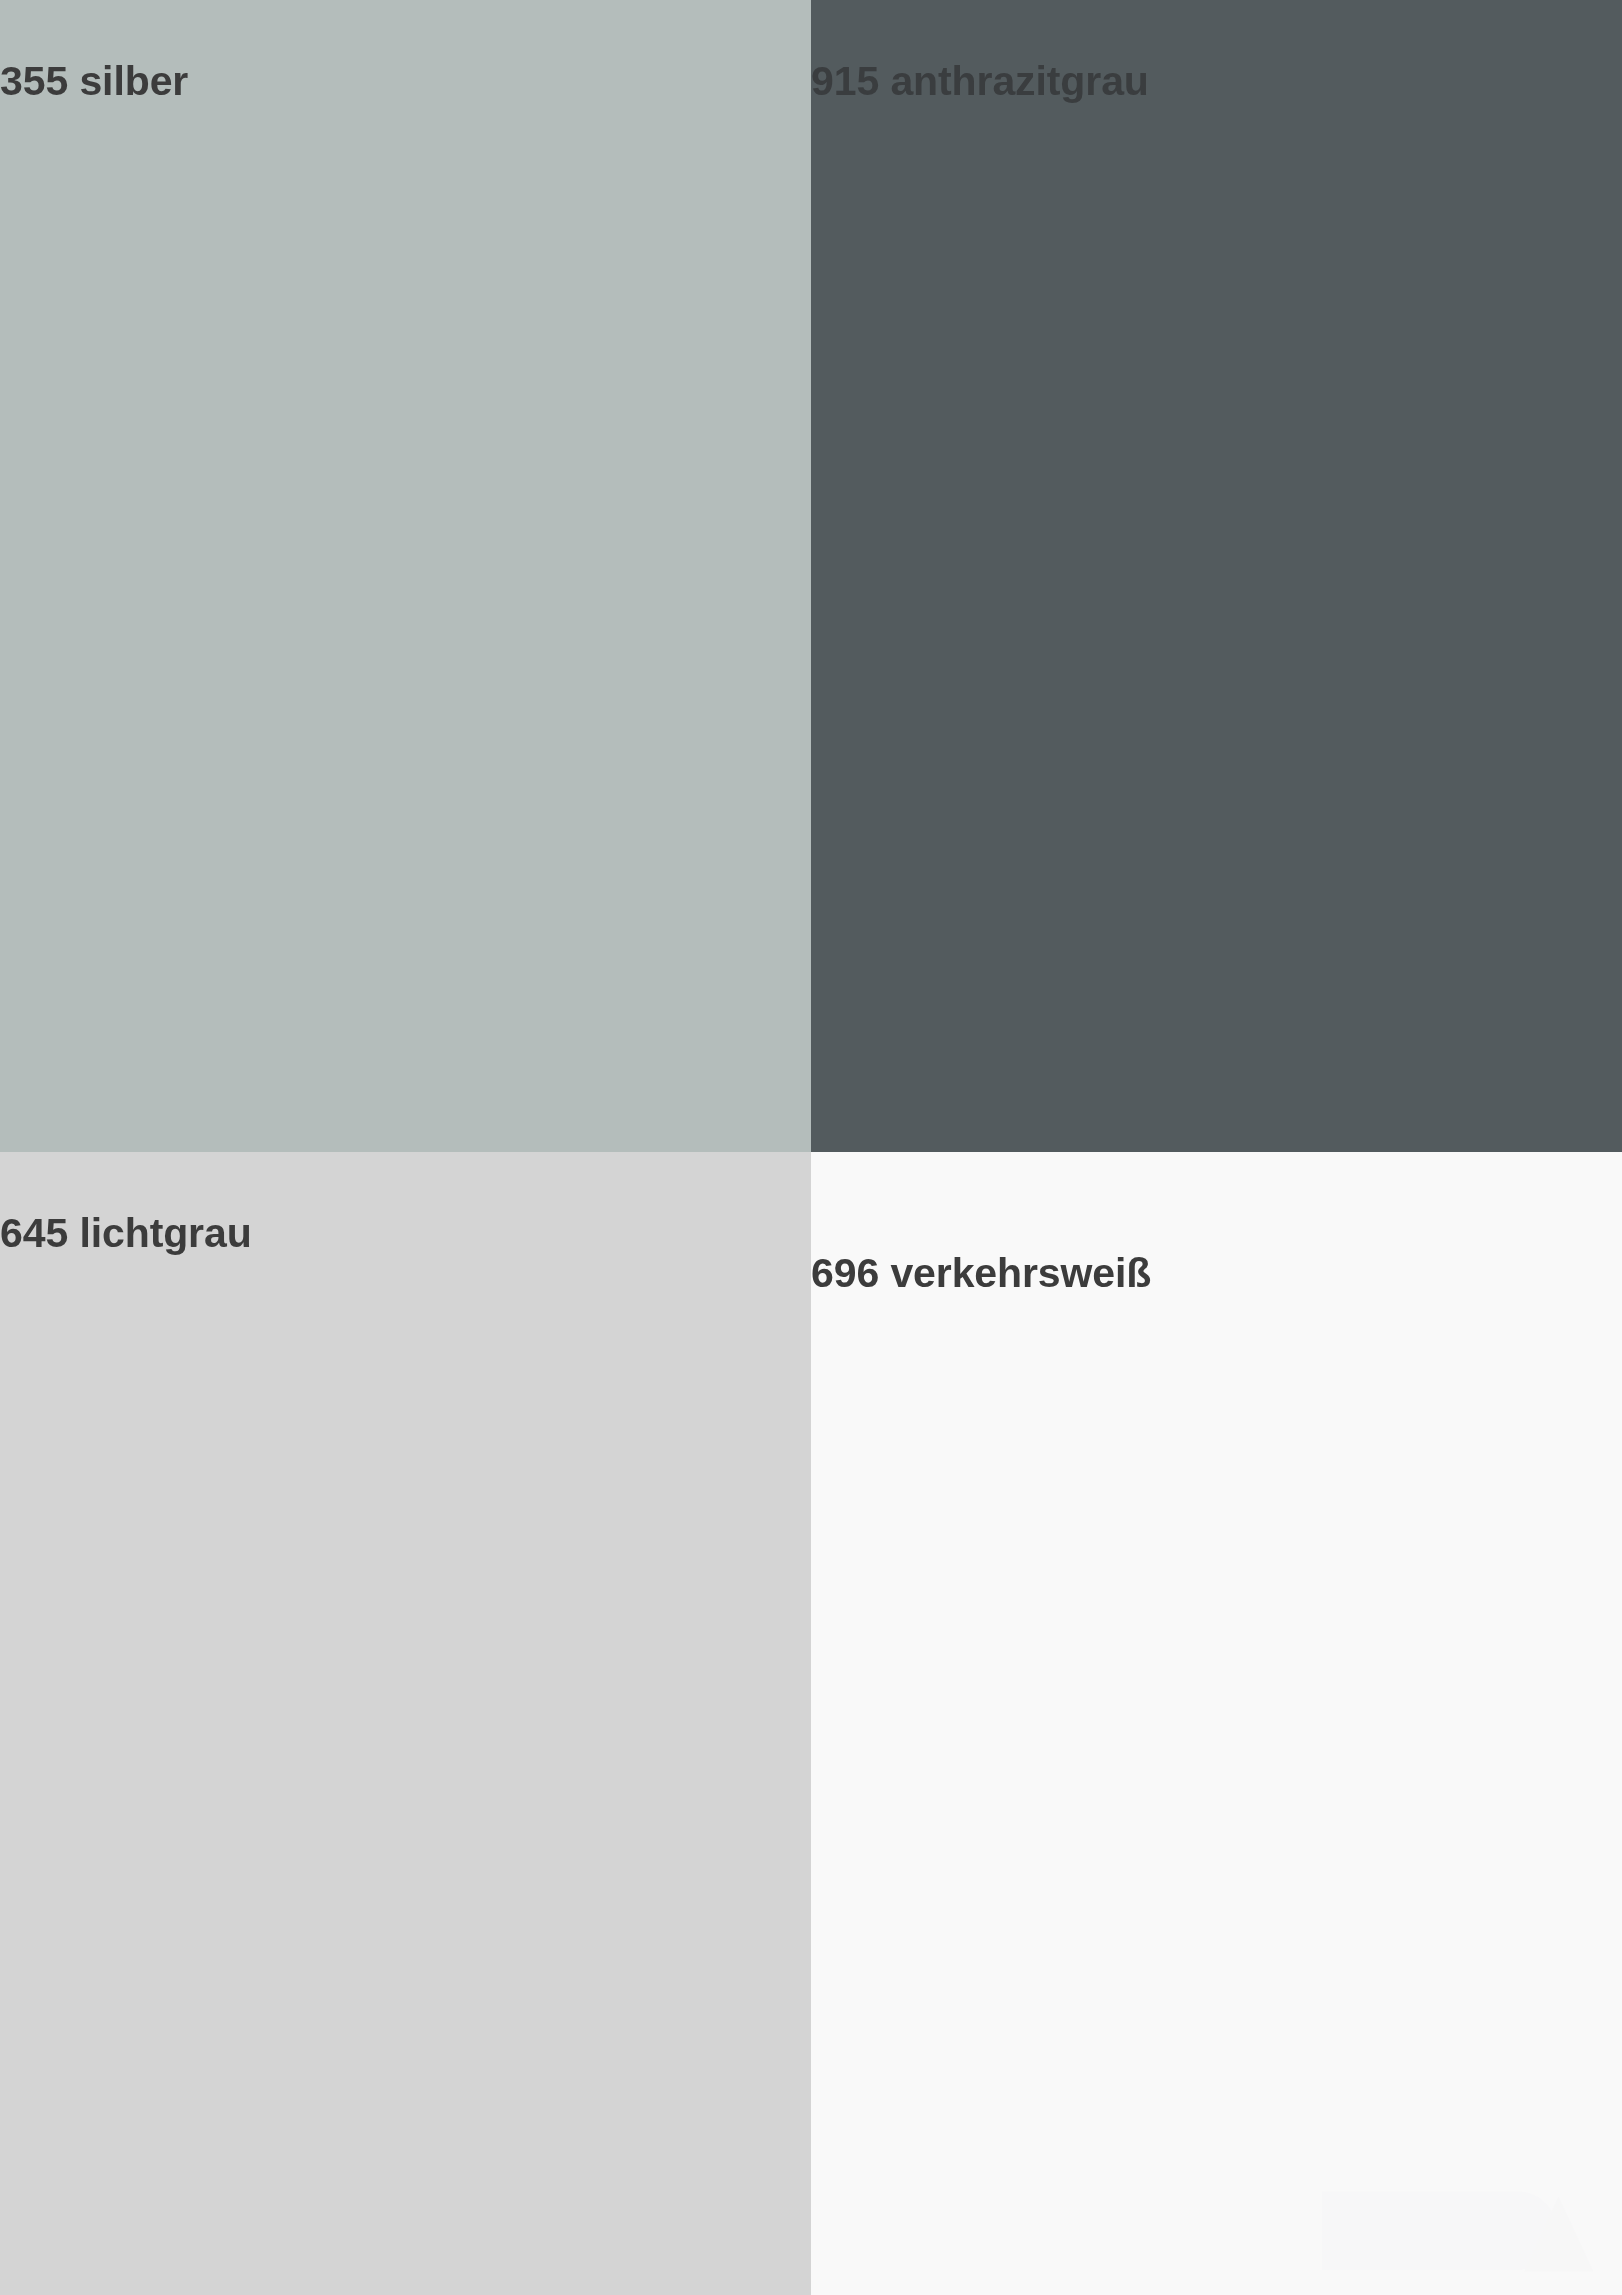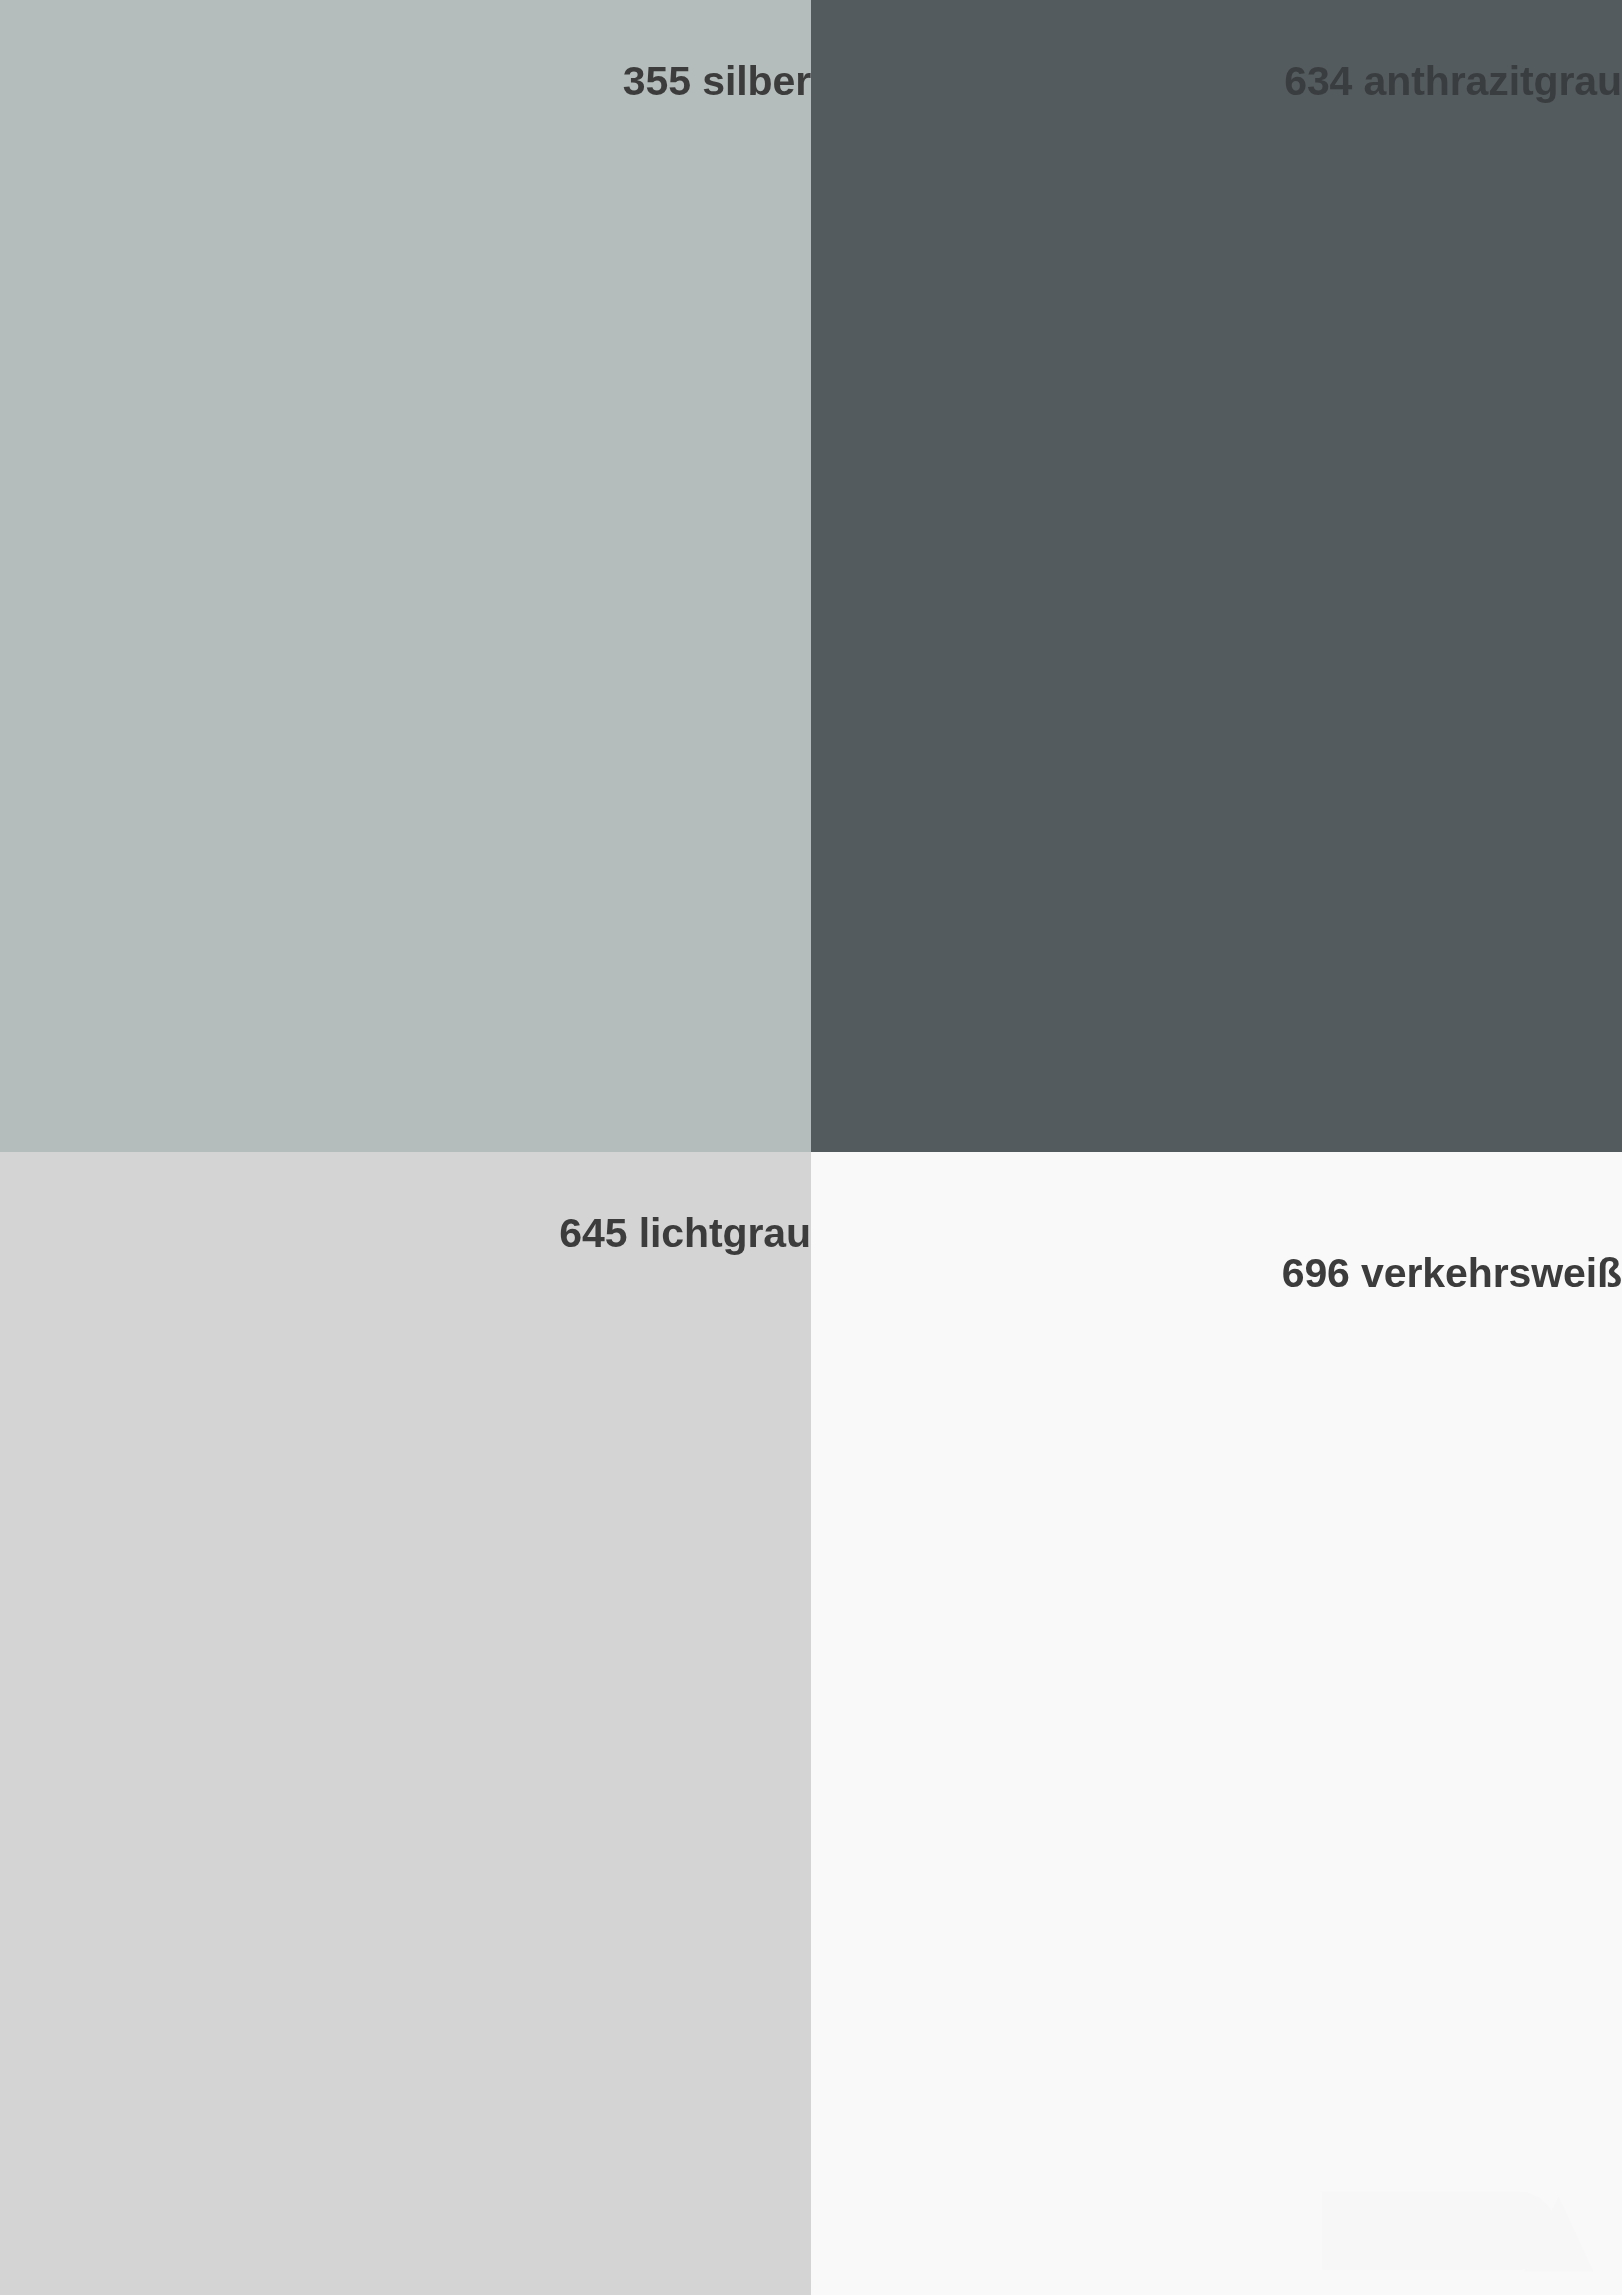"355 silber" .swatch-label { text-align: right -> left }
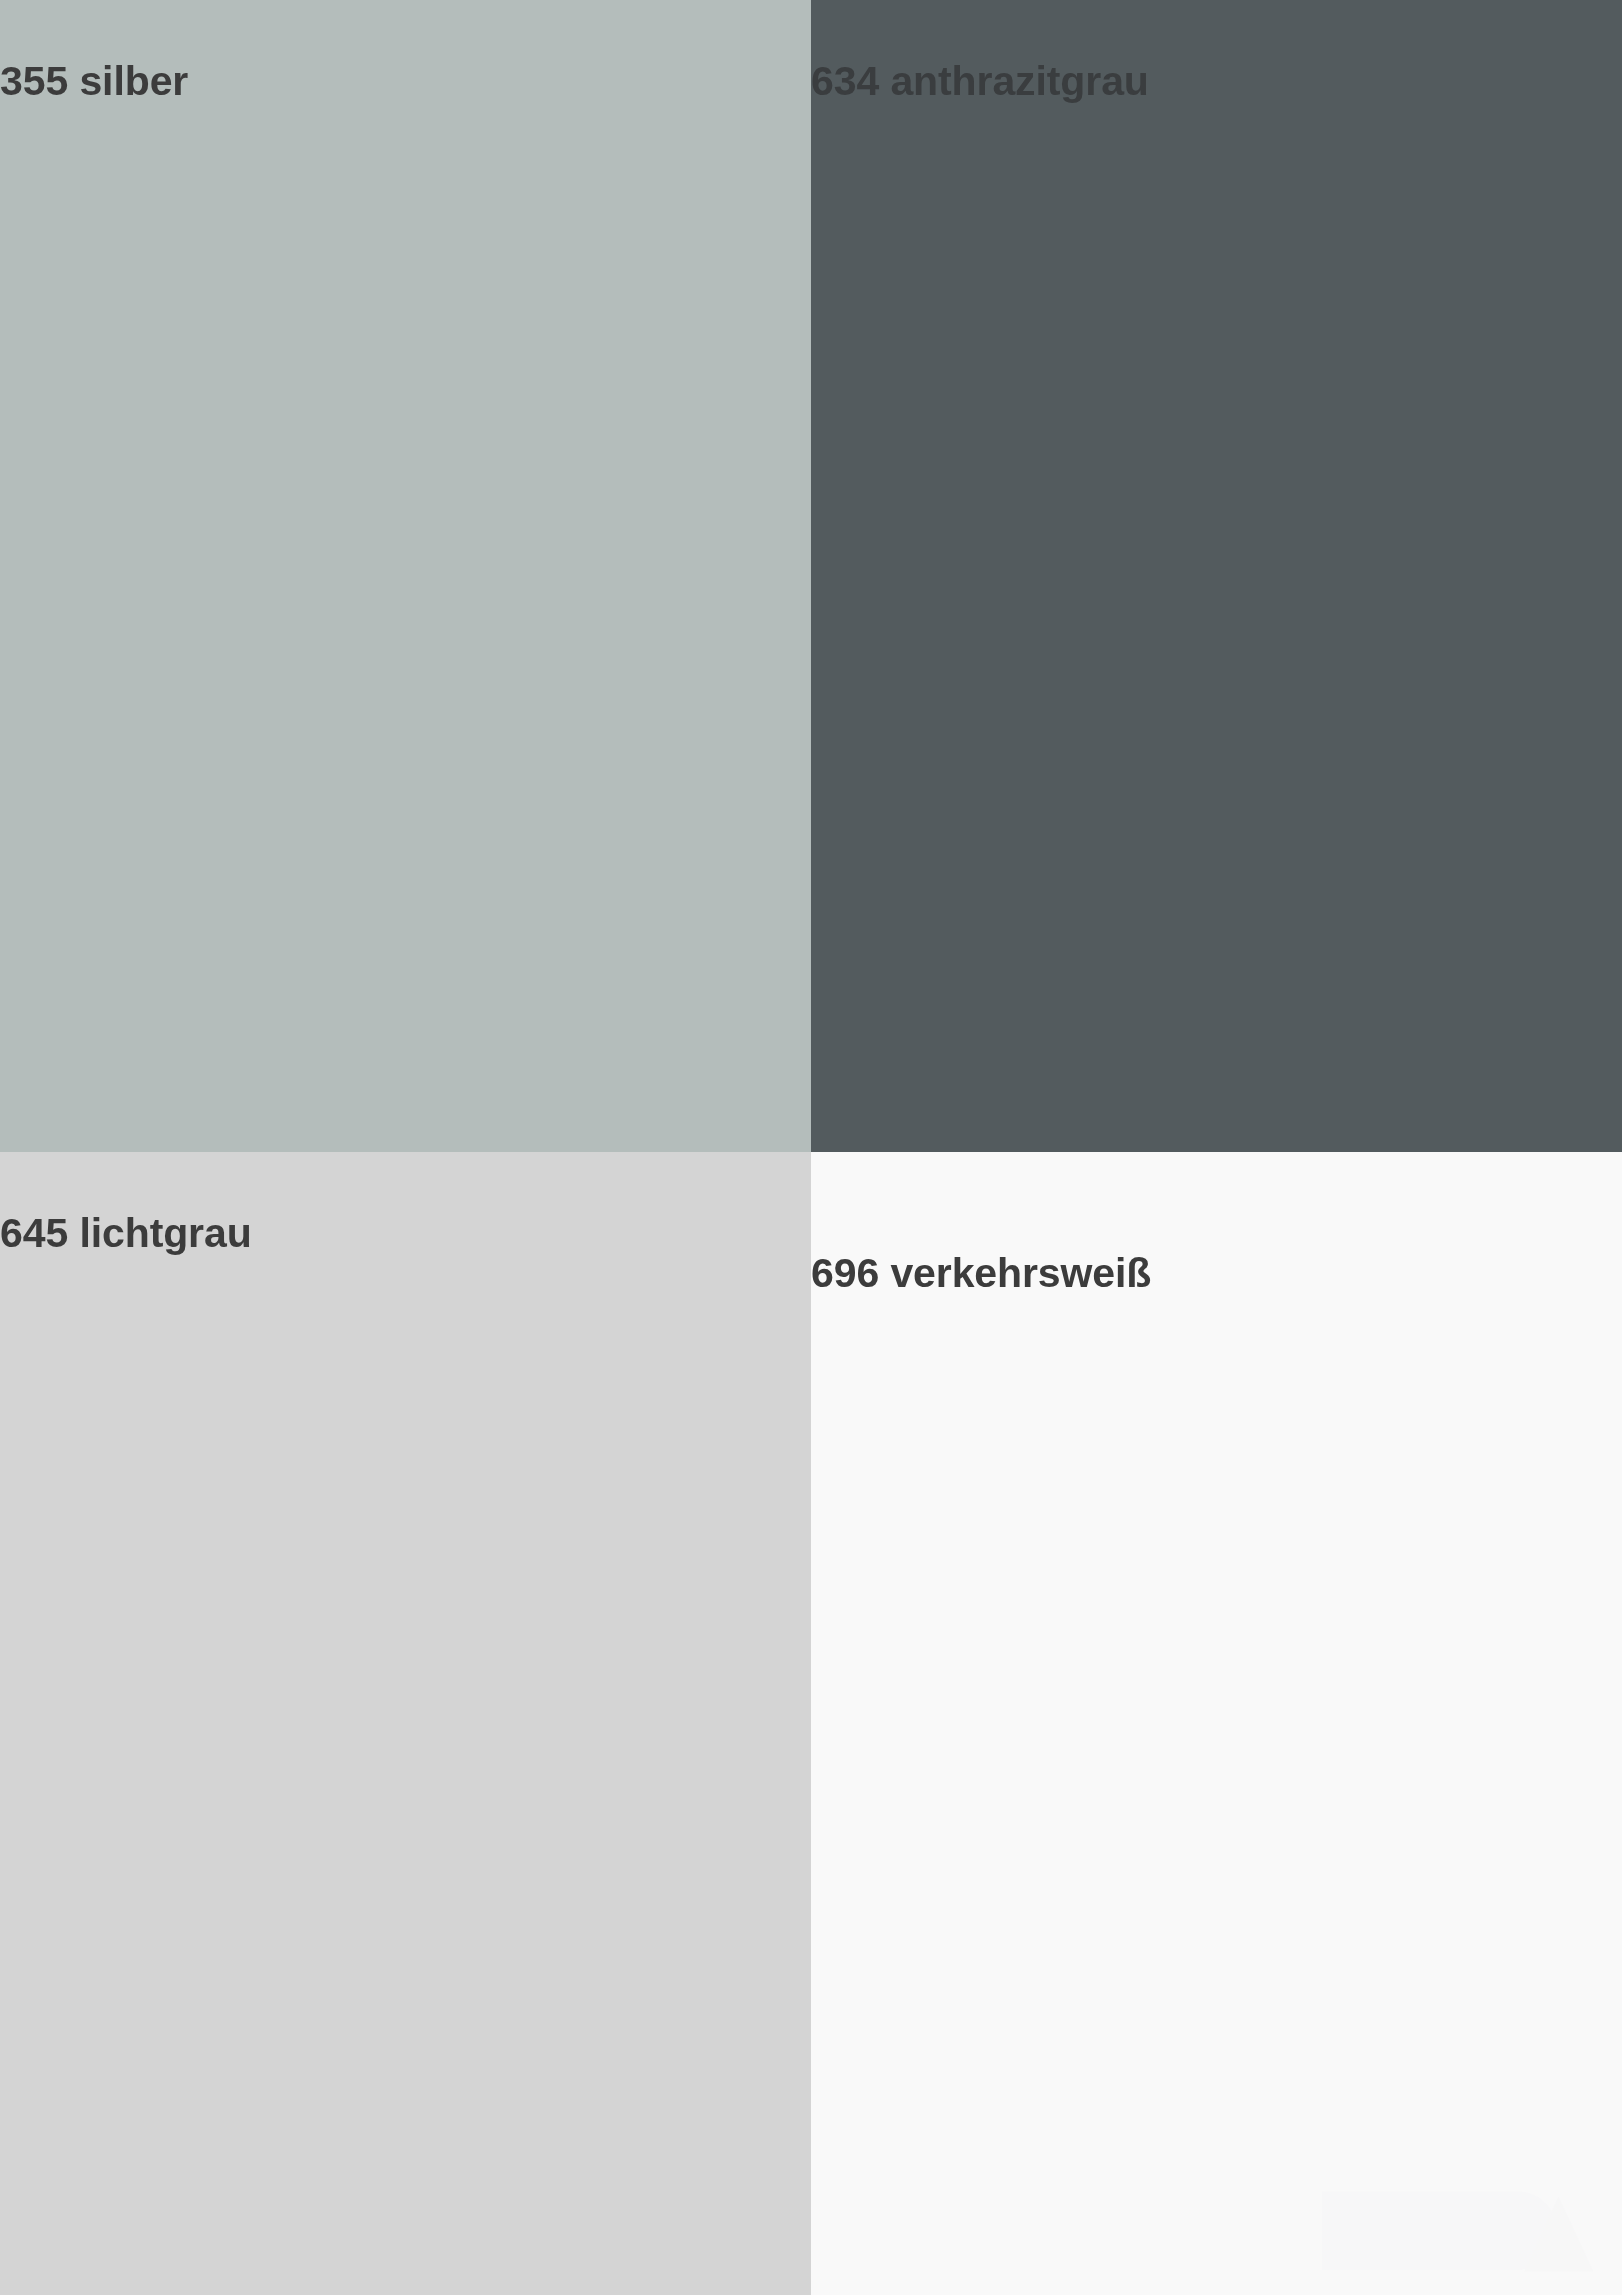"634 anthrazitgrau" div.swatch-label { text: 634 -> 915 }
